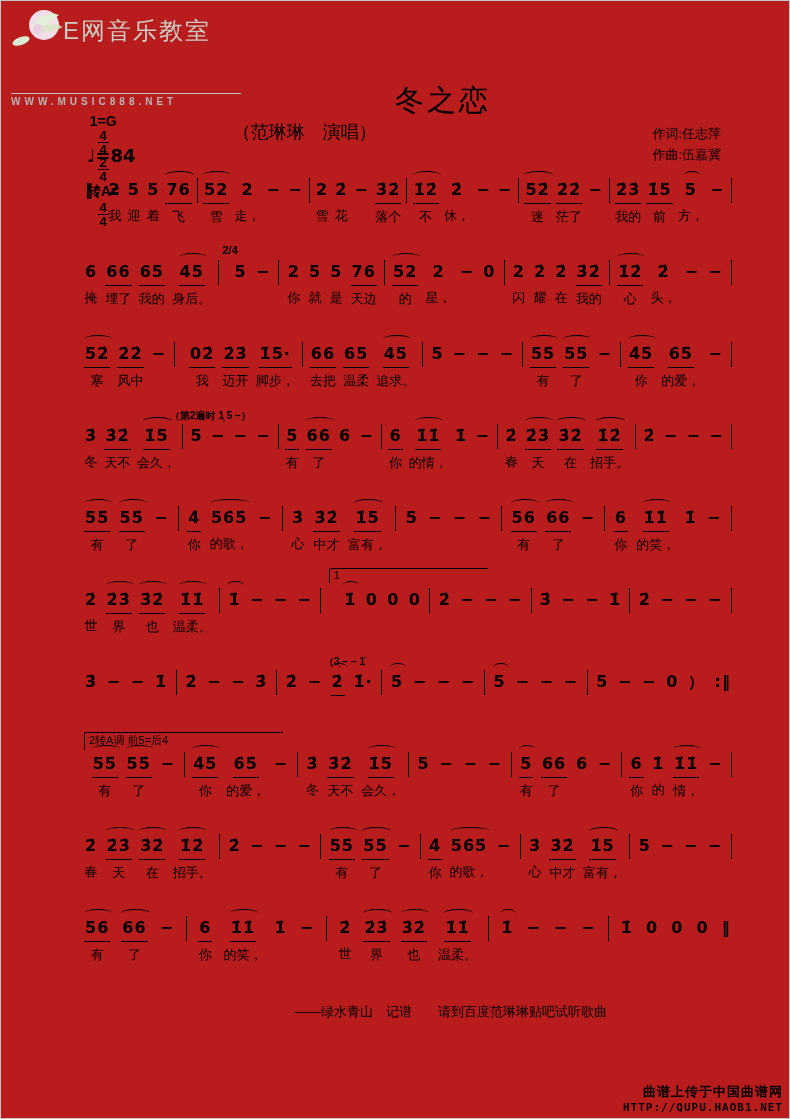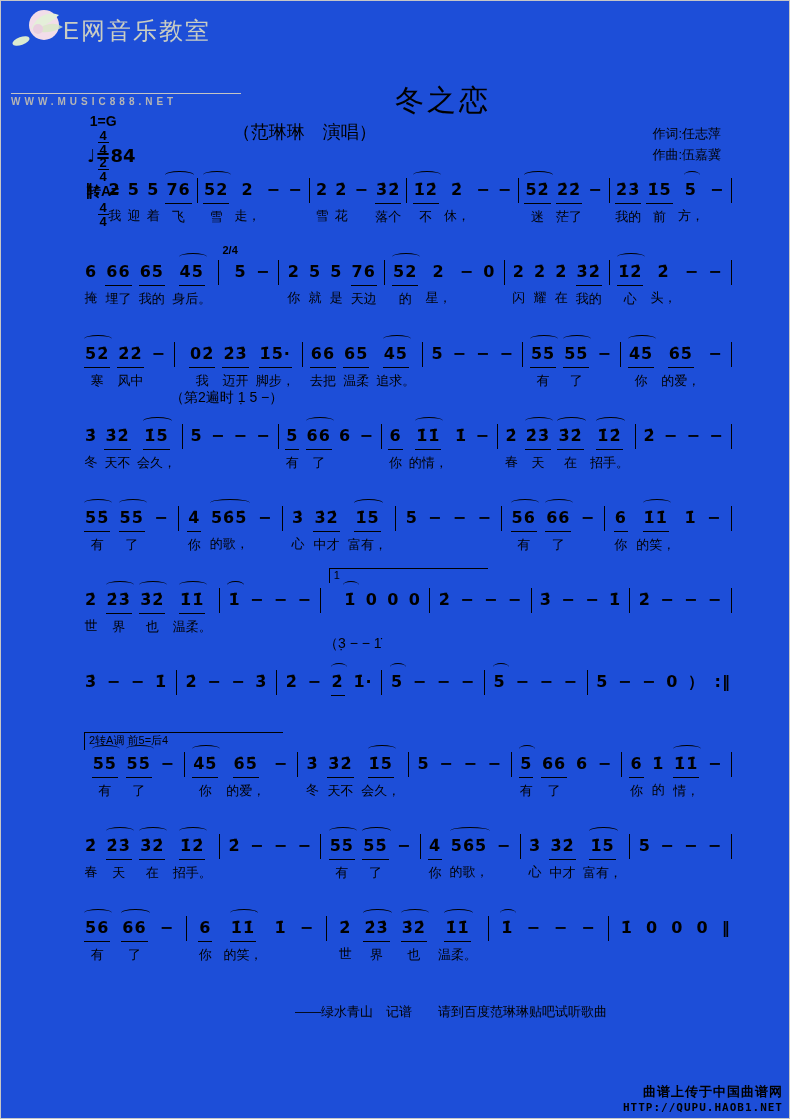"E网音乐教室" .page { background: #1d4ed8 -> #b91c1c }
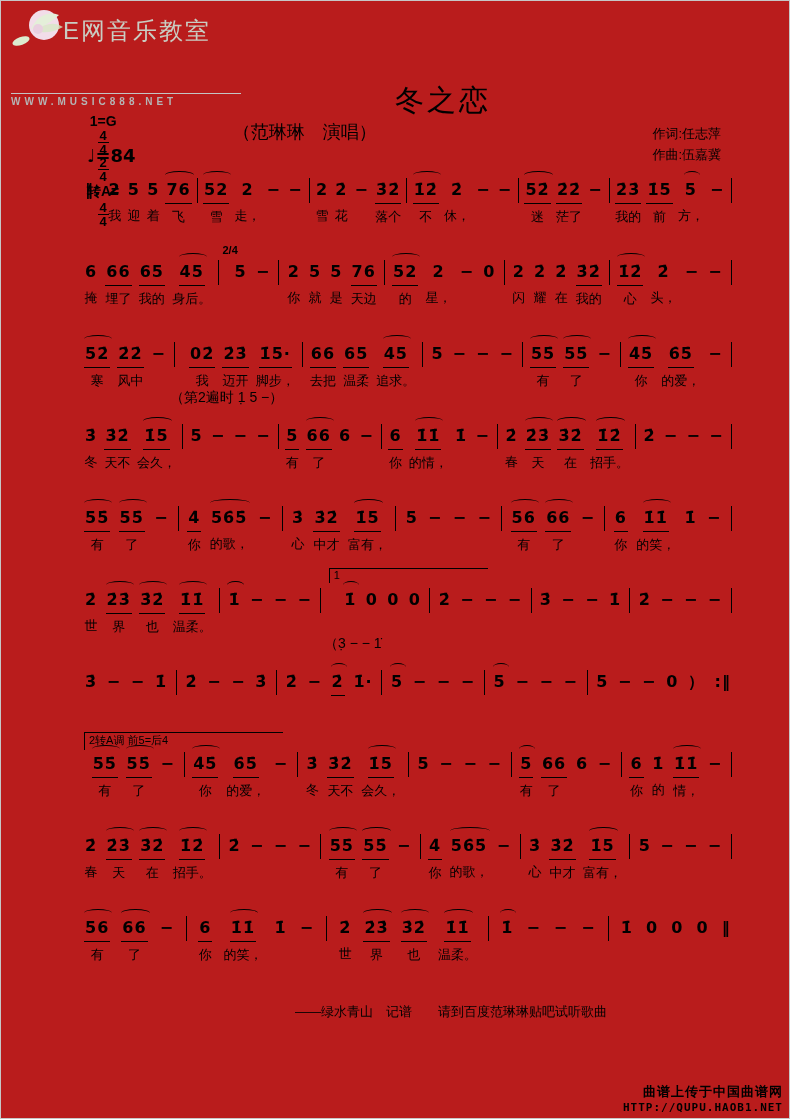"（第2遍时 1̣ 5 −）" .below.plain { font-size: 14px -> 10px; font-weight: normal -> bold; margin-top: none -> 20px }
